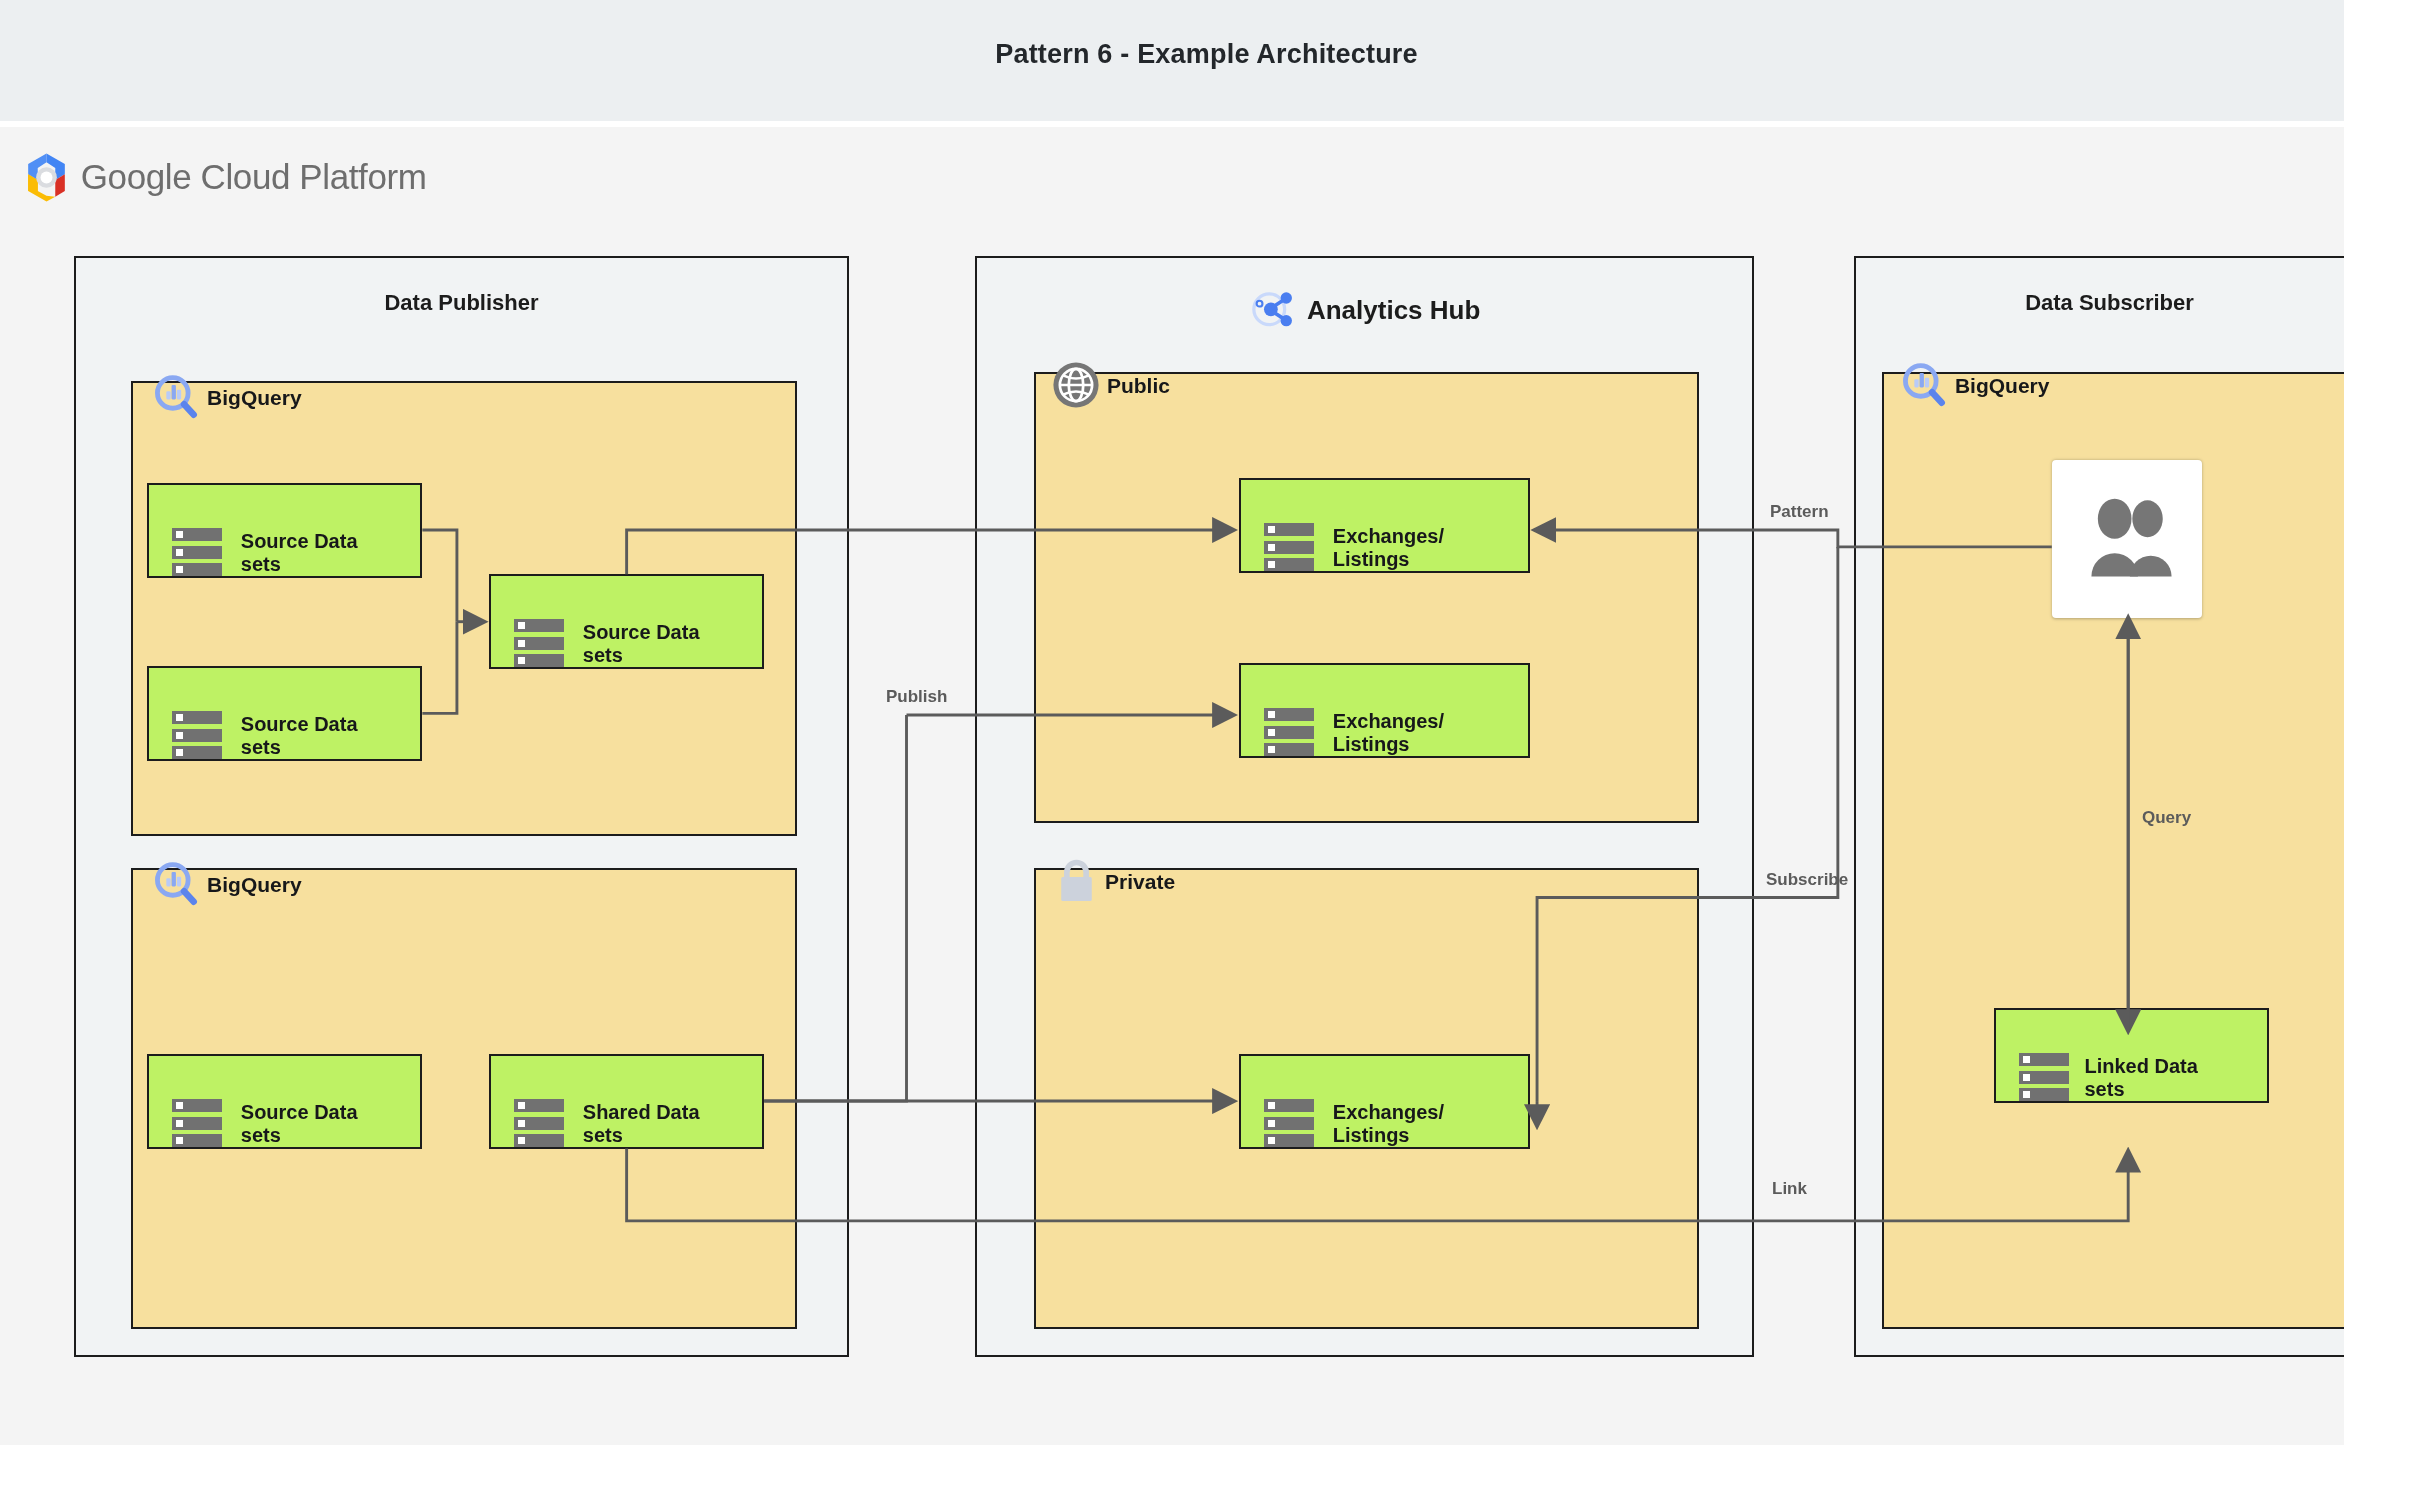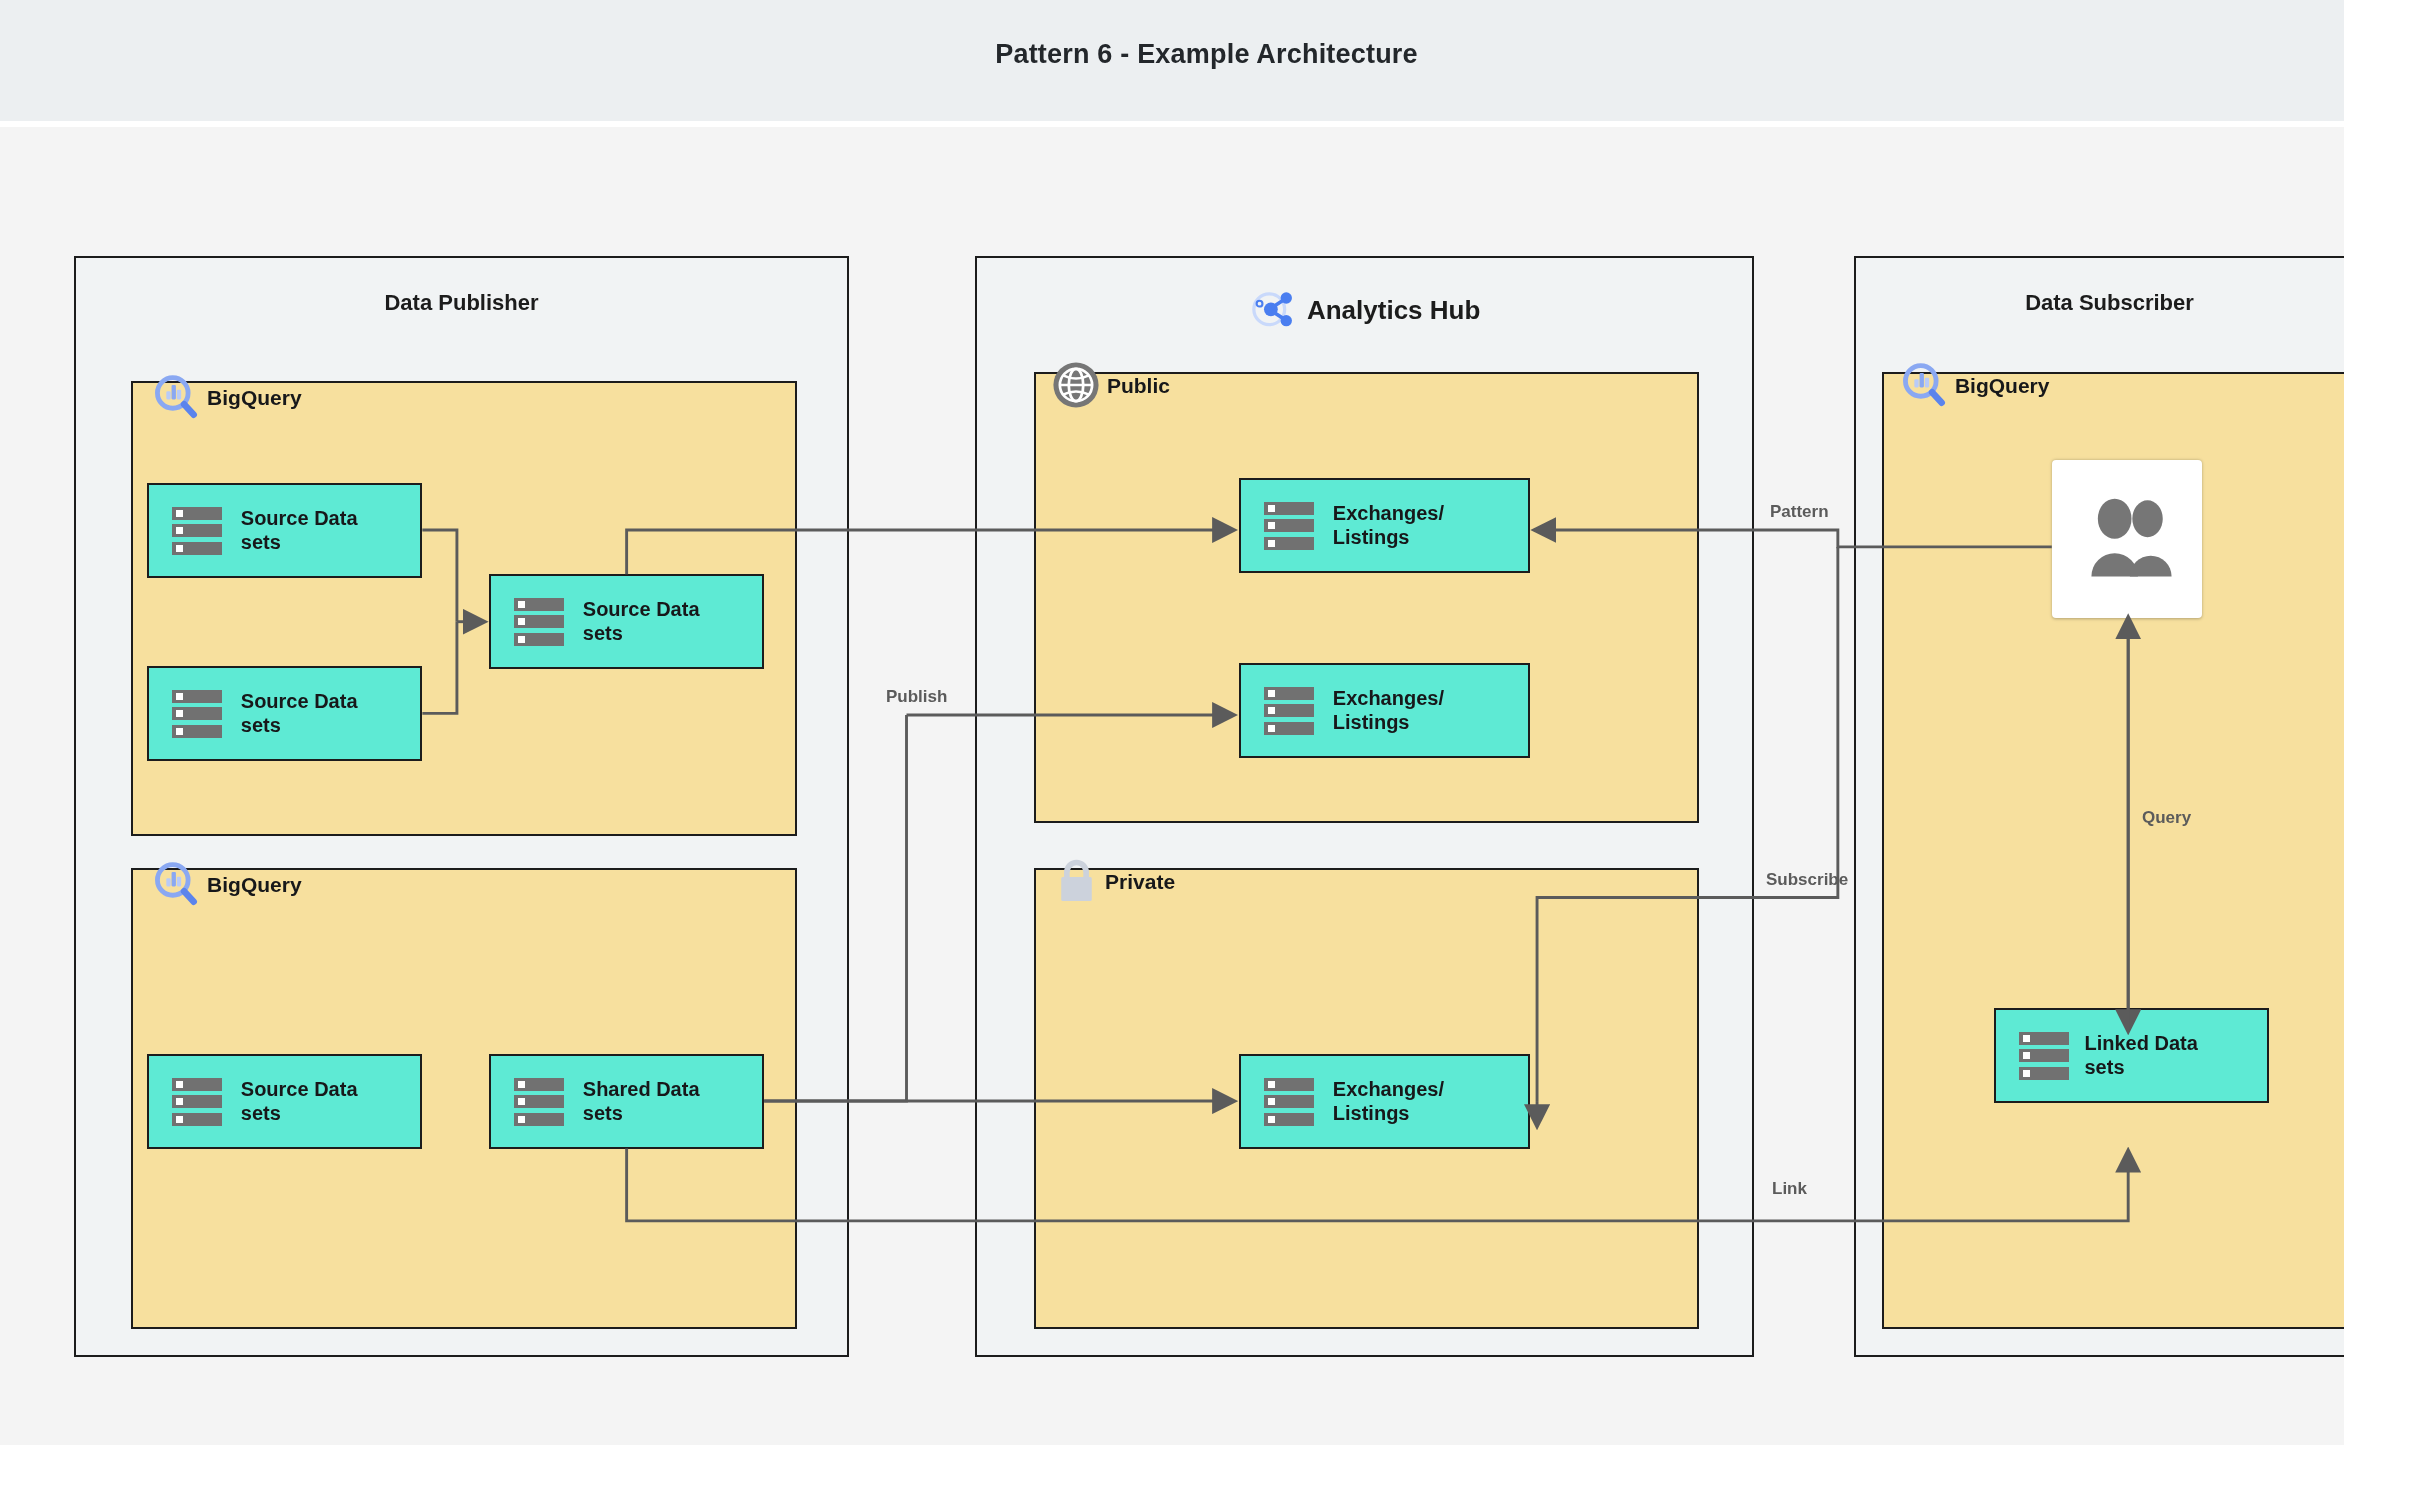"Google Cloud Platform" div { html: none -> <div> <span> <svg> <path></path> <path></path> <path></path> <path></path> <path></path> <circle></circle> <circle></circle> </svg> </span> <span>Google Cloud Platform</span> </div> }
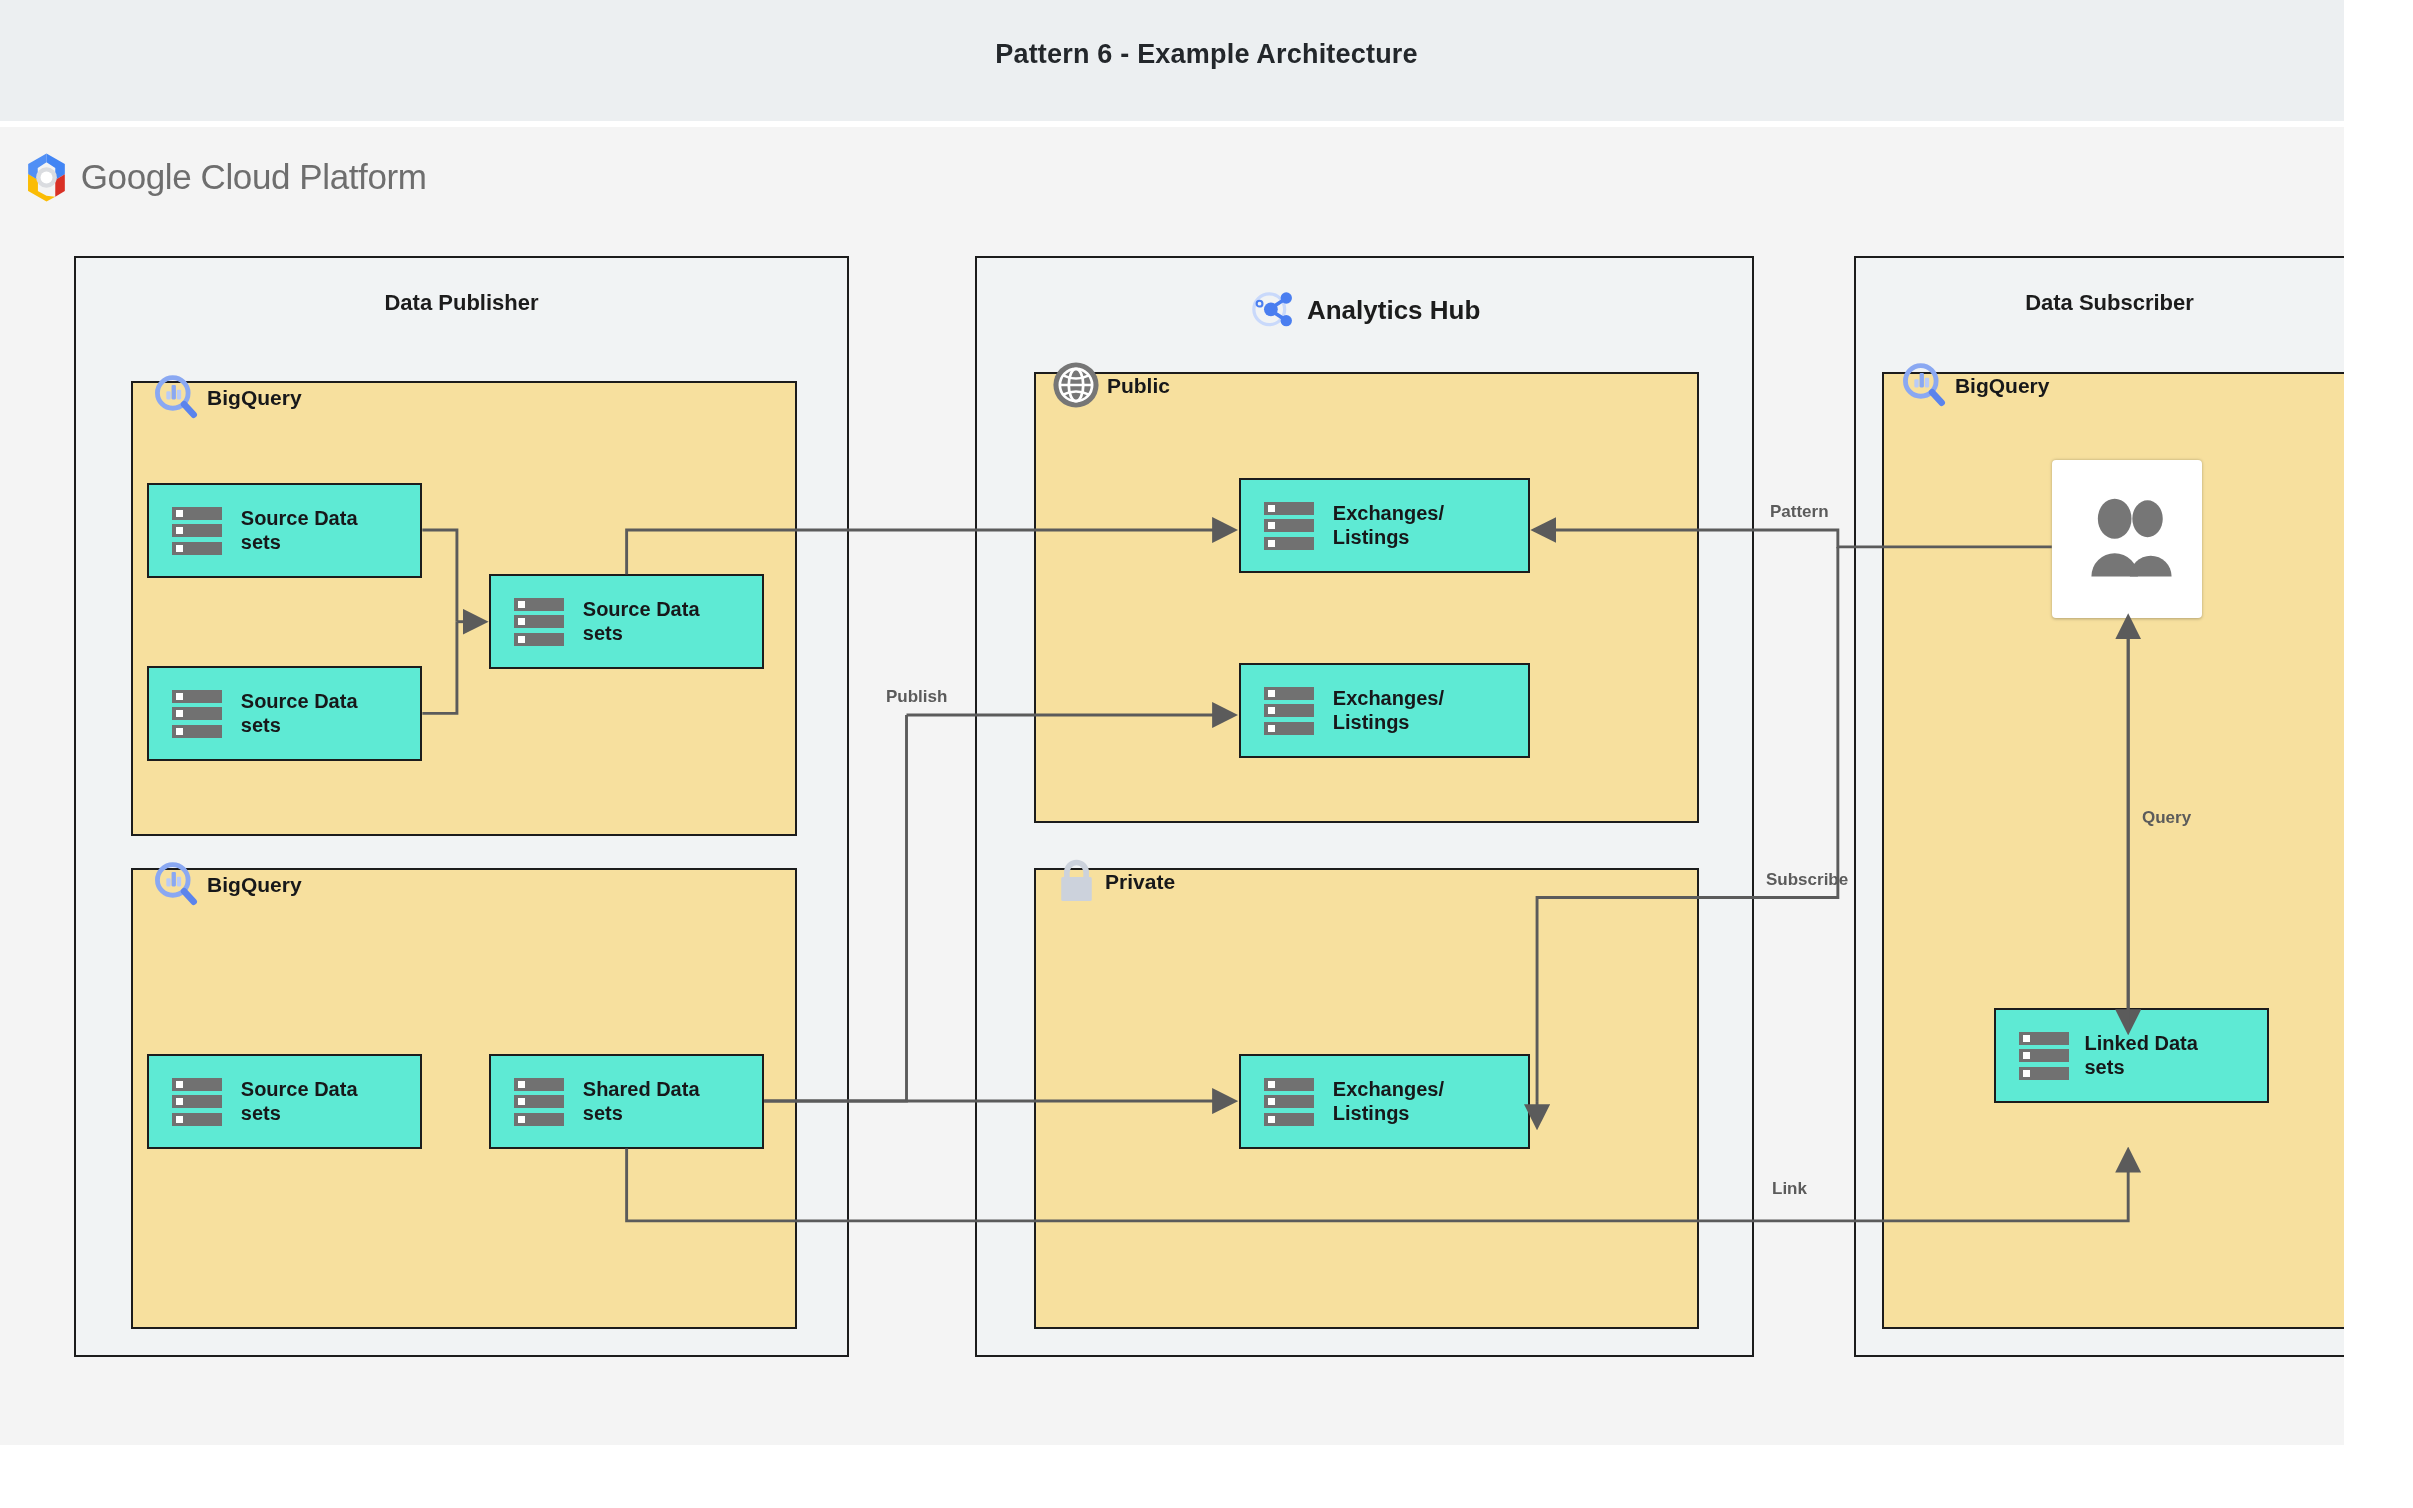"Source Datasets" .node { align-items: center -> flex-end; background: #5eead4 -> #bef264 }
